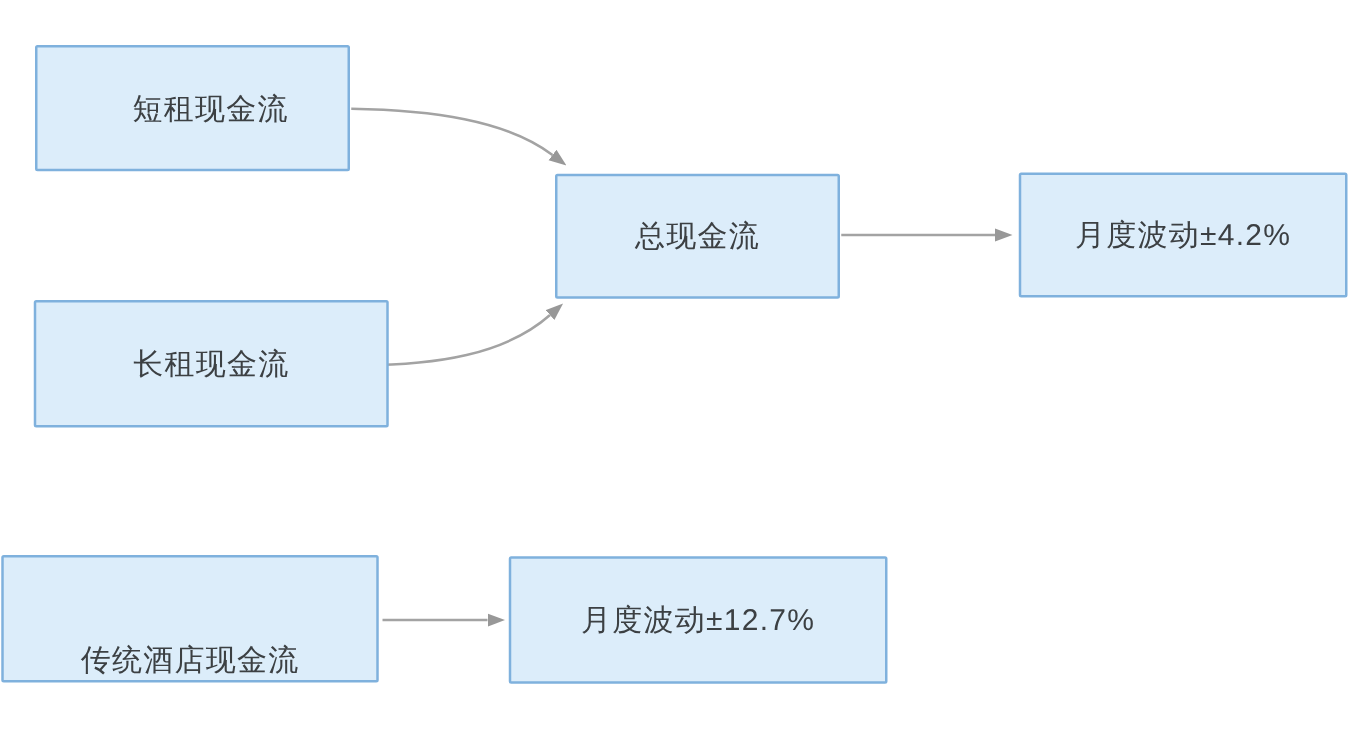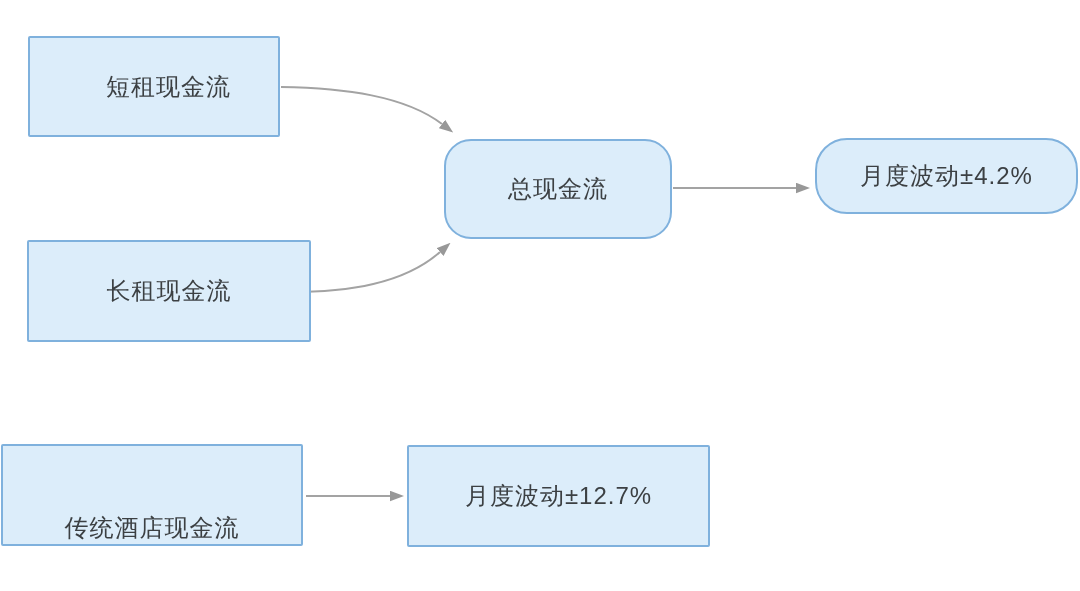"总现金流" .n-total { border-radius: 27px -> none }
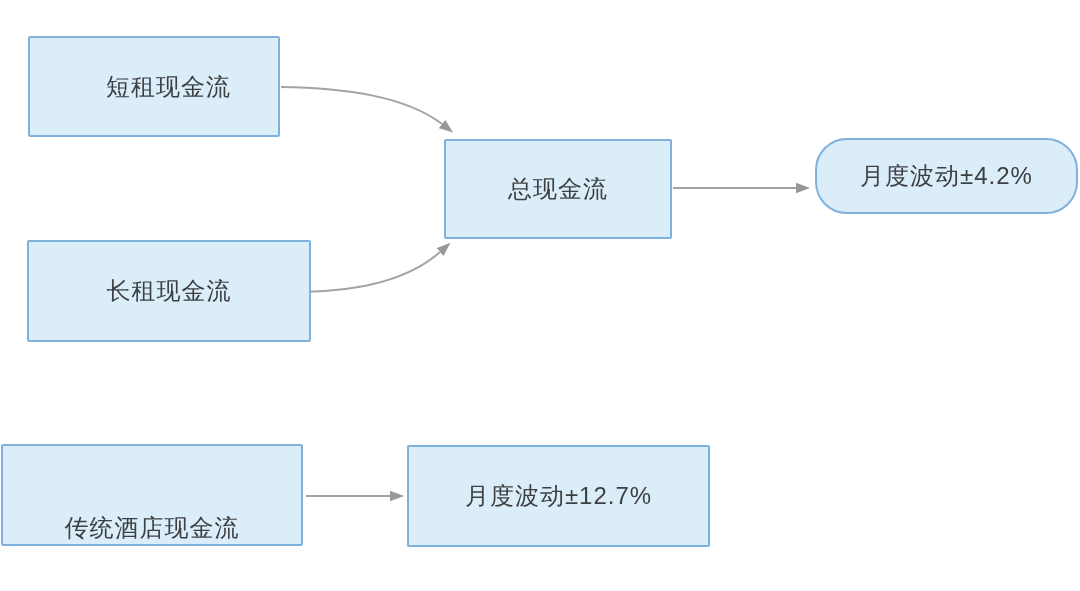"月度波动±4.2%" .n-vol1 { border-radius: 32px -> none; height: 76px -> 100px }
